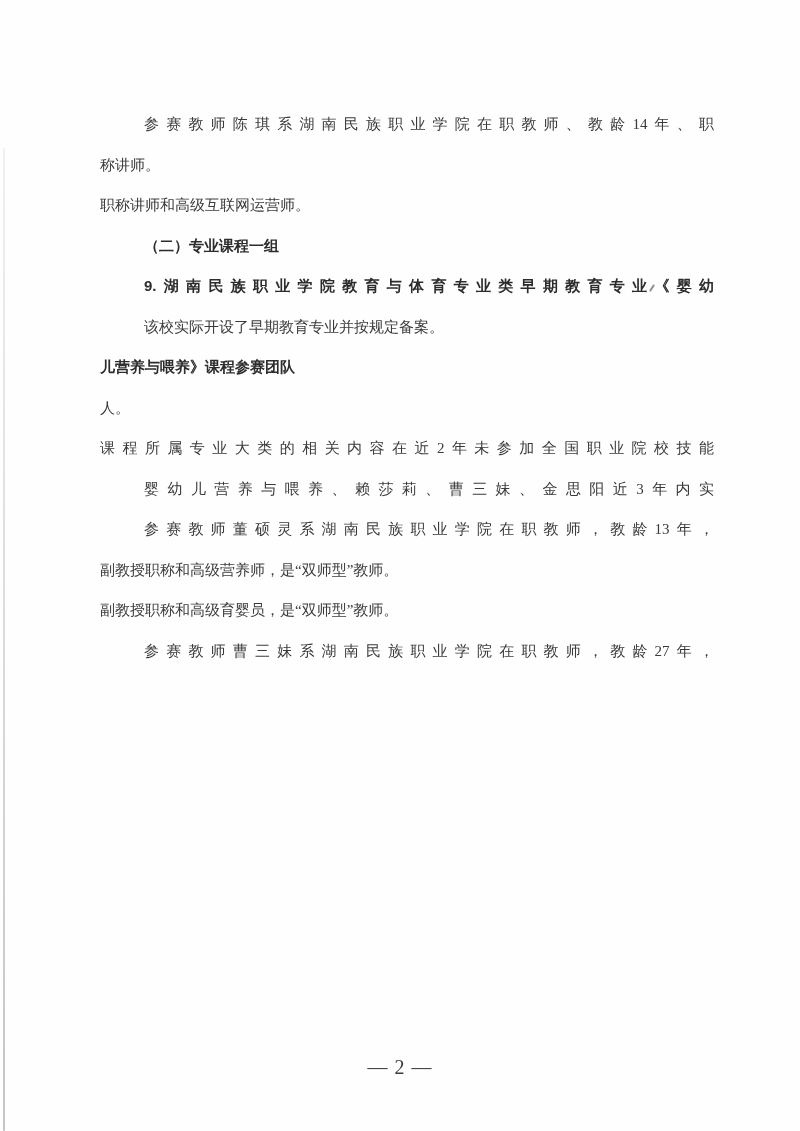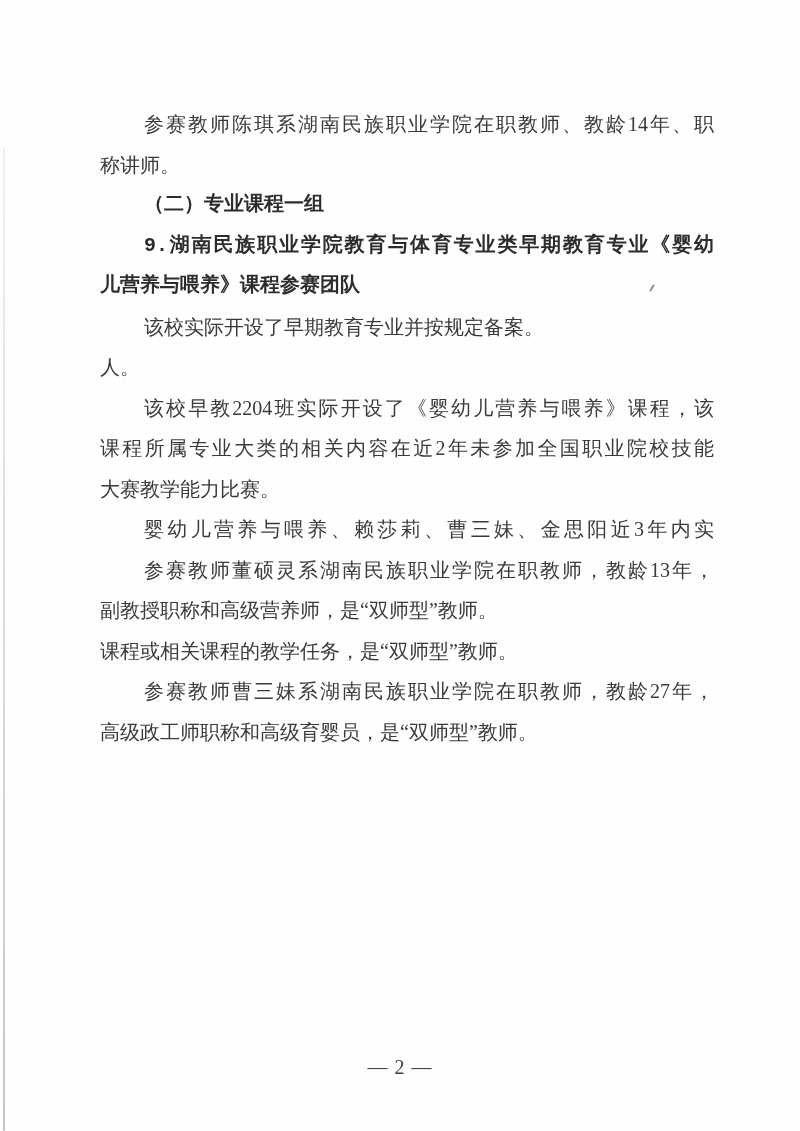"参赛教师陈琪系湖南民族职业学院在职教师、教龄14年、职" .ln { font-size: 20px -> 15px }
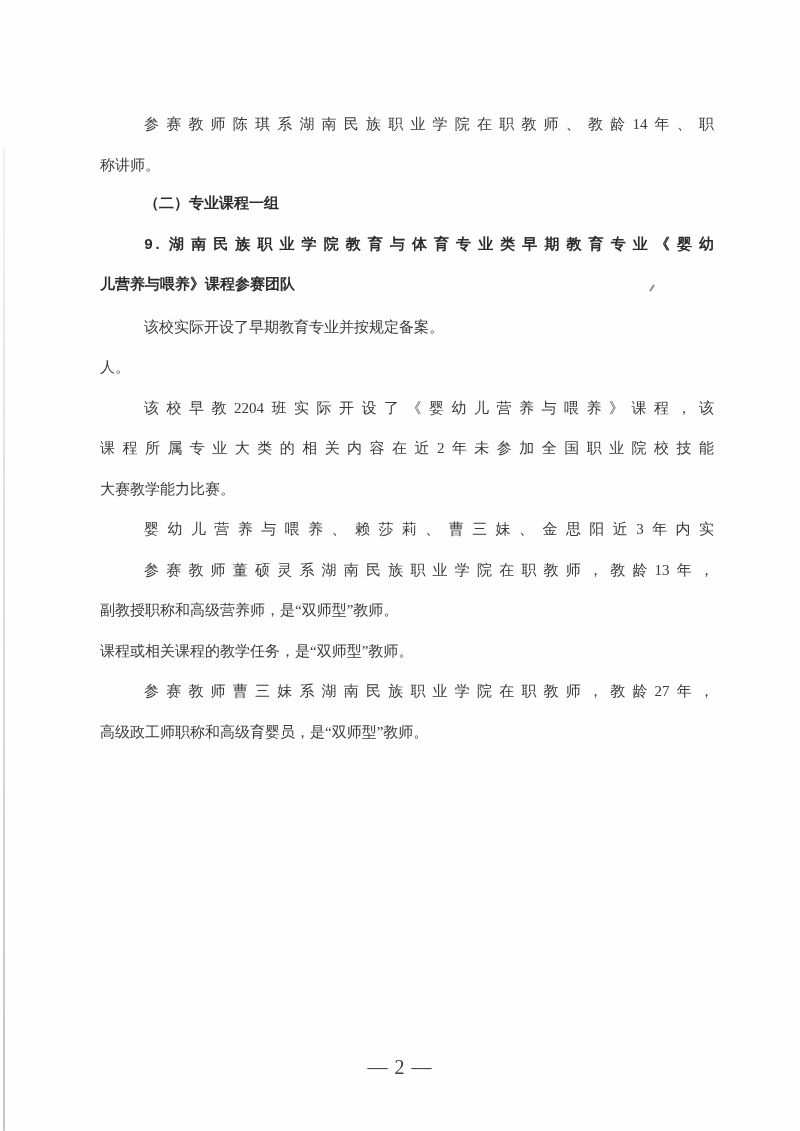"职称讲师和高级互联网运营师。" div.ln { html: none -> <div>职称讲师和高级互联网运营师。</div> }
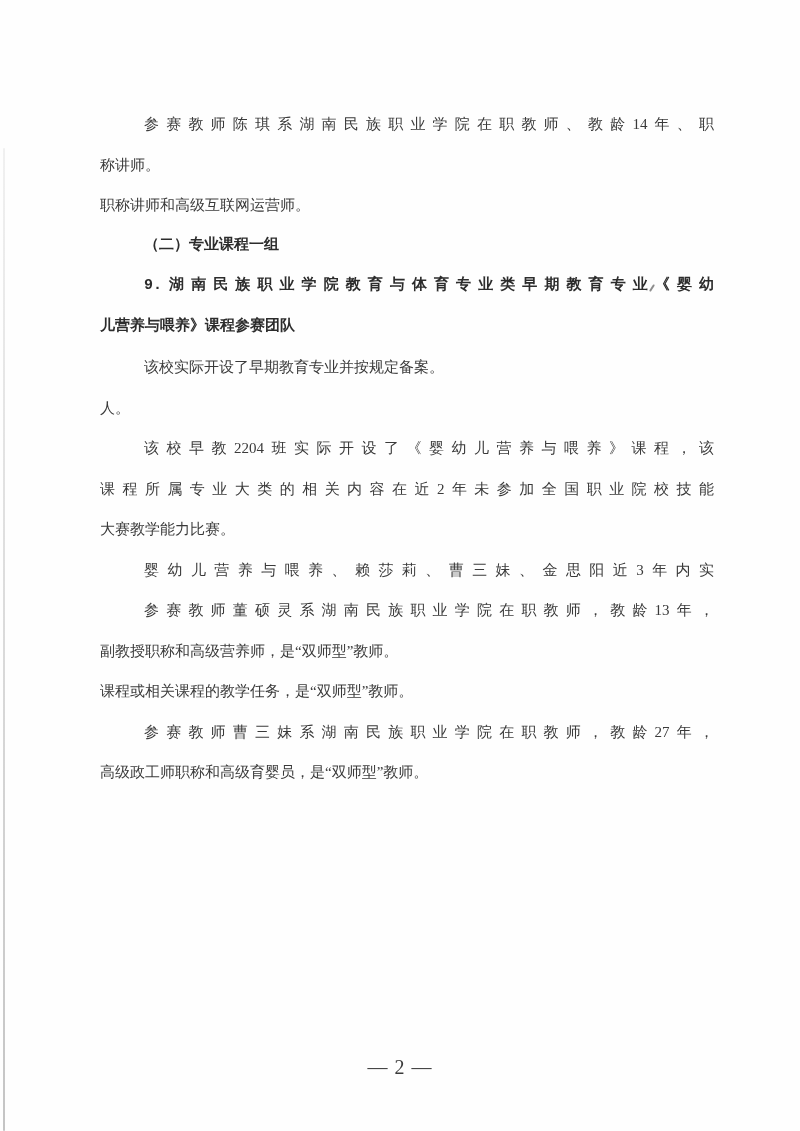"（二）专业课程一组" .b { font-family: Liberation Mono, monospace -> Liberation Sans, sans-serif }
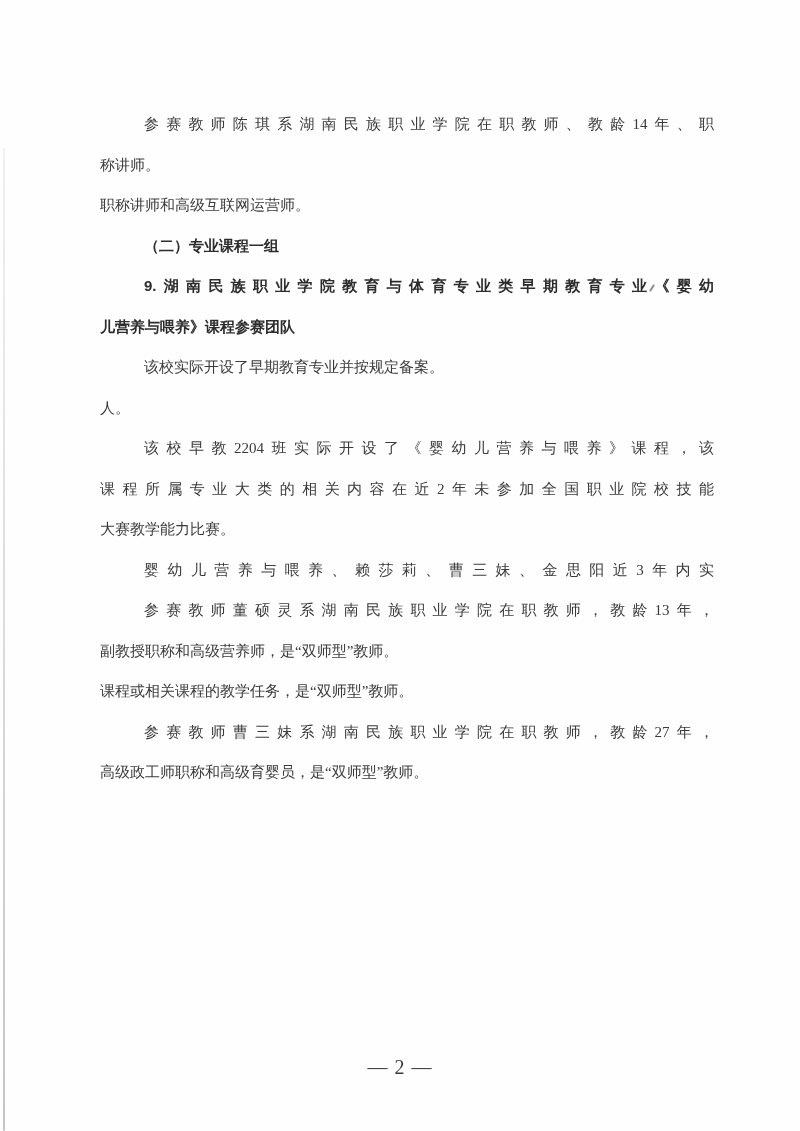"儿营养与喂养》课程参赛团队" div.ln { order: before "该校实际开设了早期教育专业并按规定备案。" -> after "该校实际开设了早期教育专业并按规定备案。" }
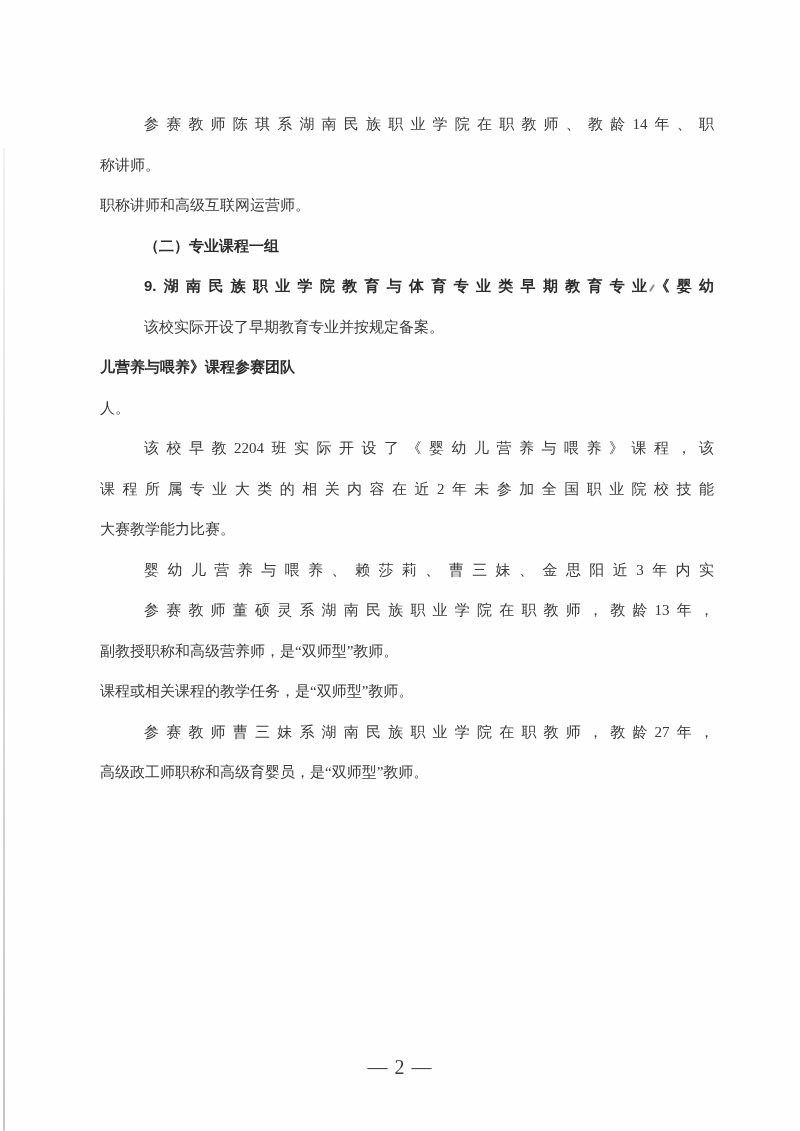"该校早教2204班实际开设了《婴幼儿营养与喂养》课程，该" div.ln { html: <div>该校早教2204班实际开设了《婴幼儿营养与喂养》课程，该</div> -> none }
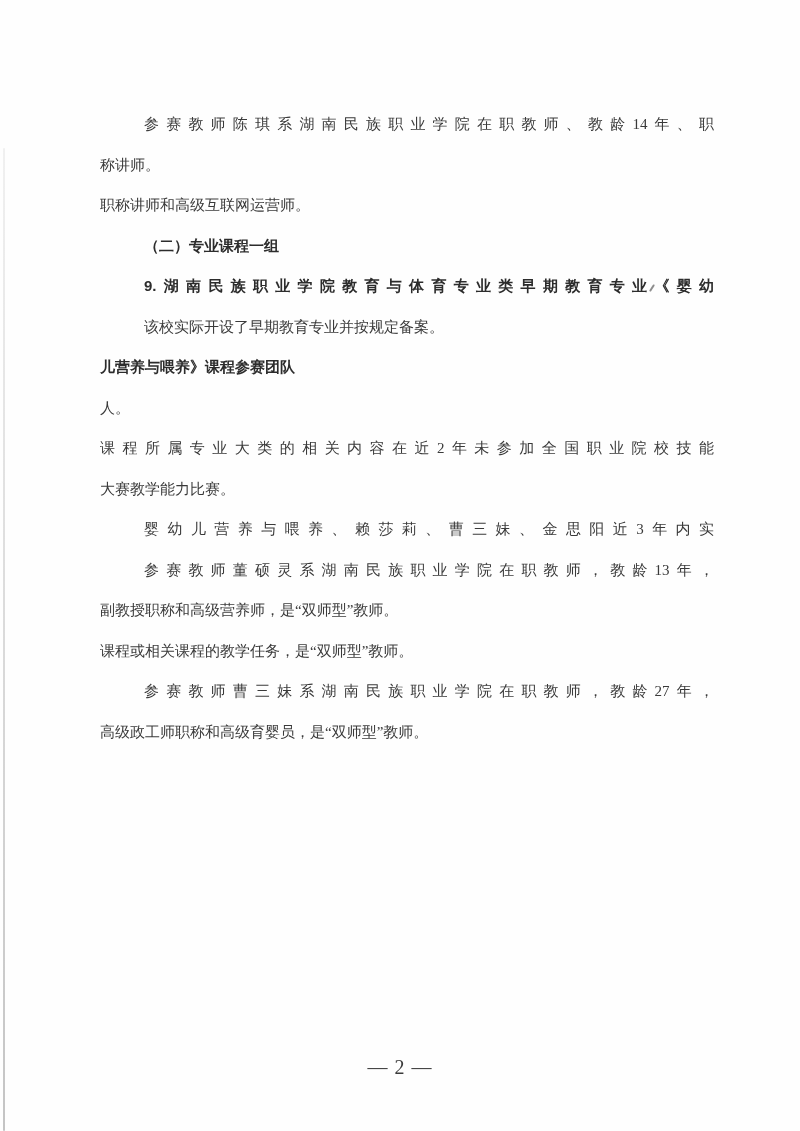"大赛教学能力比赛。" div.ln { html: <div>大赛教学能力比赛。</div> -> none }
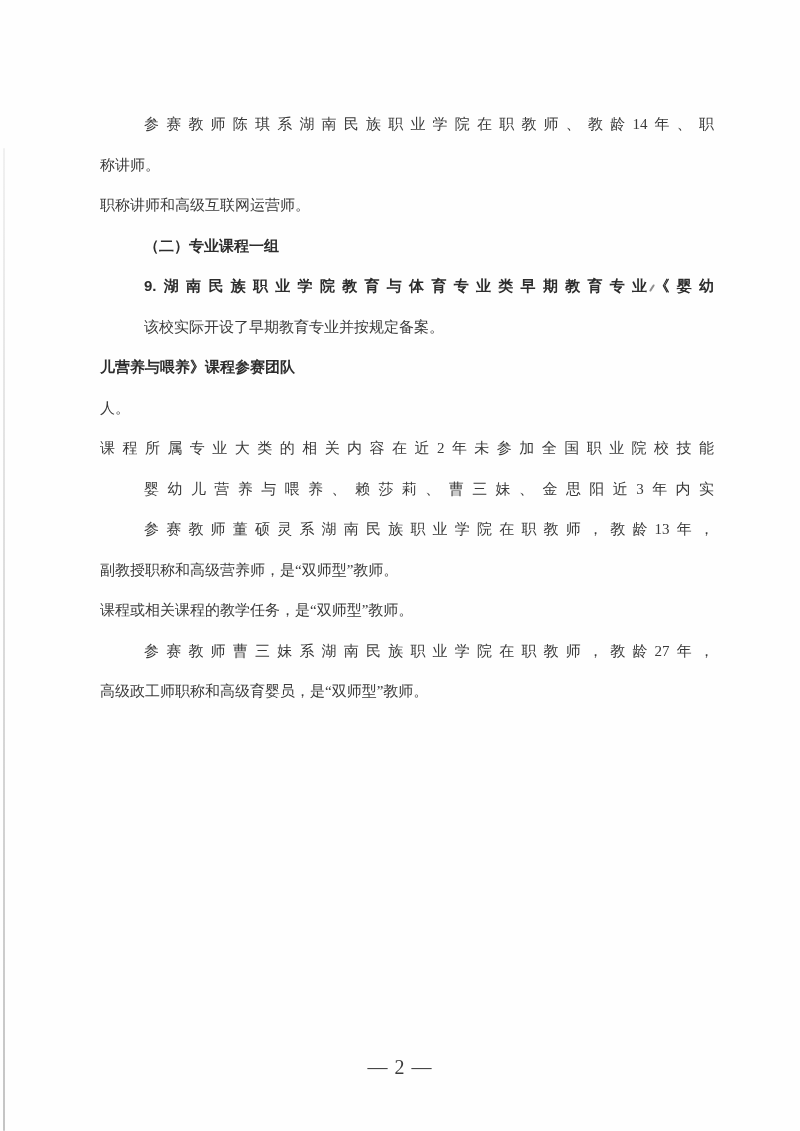"课程或相关课程的教学任务，是“双师型”教师。" div.ln { text: 课程或相关课程的教学任务 -> 副教授职称和高级育婴员 }
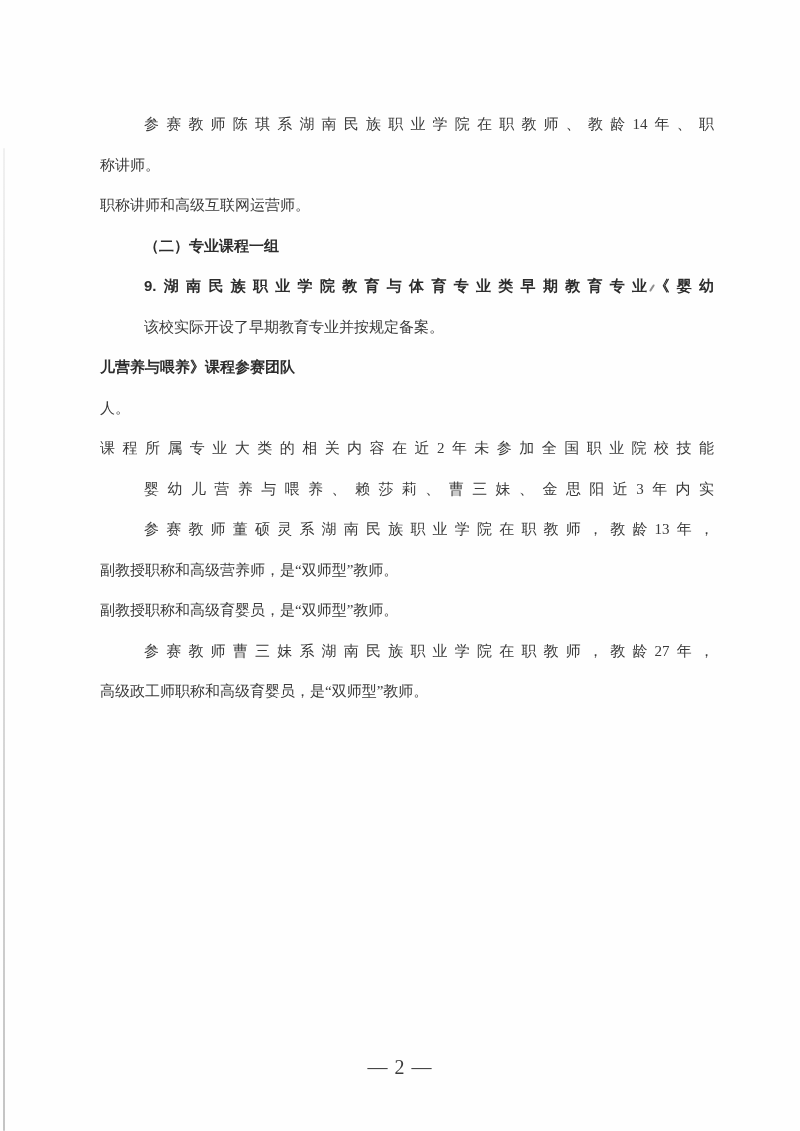"高级政工师职称和高级育婴员，是“双师型”教师。" div.ln { html: <div>高级政工师职称和高级育婴员，是“双师型”教师。</div> -> none }
